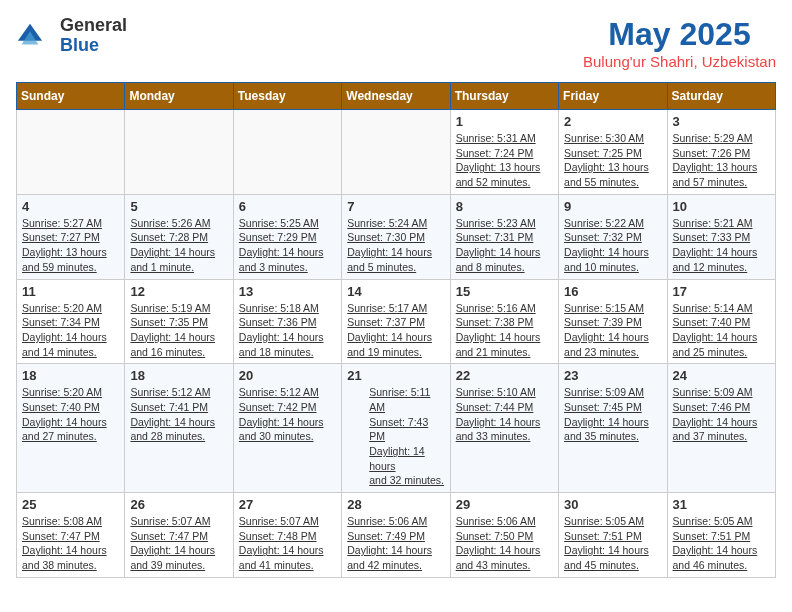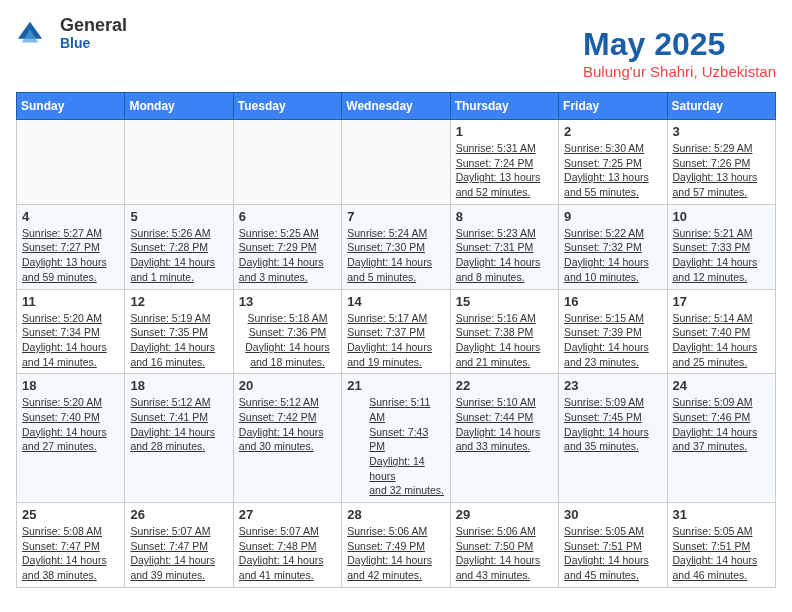"Blue" .logo-blue { font-size: 14px -> 18px }
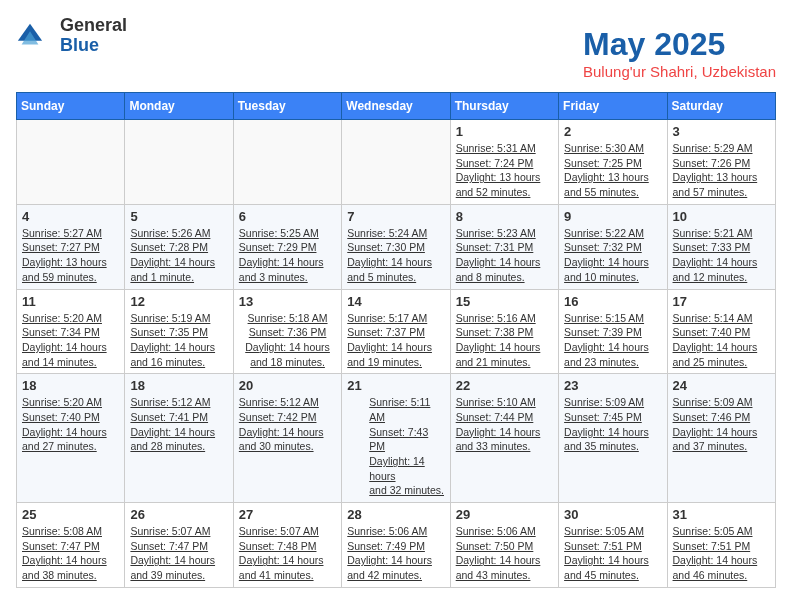"May 2025" .title-section { margin-top: 10px -> none; text-align: left -> center }
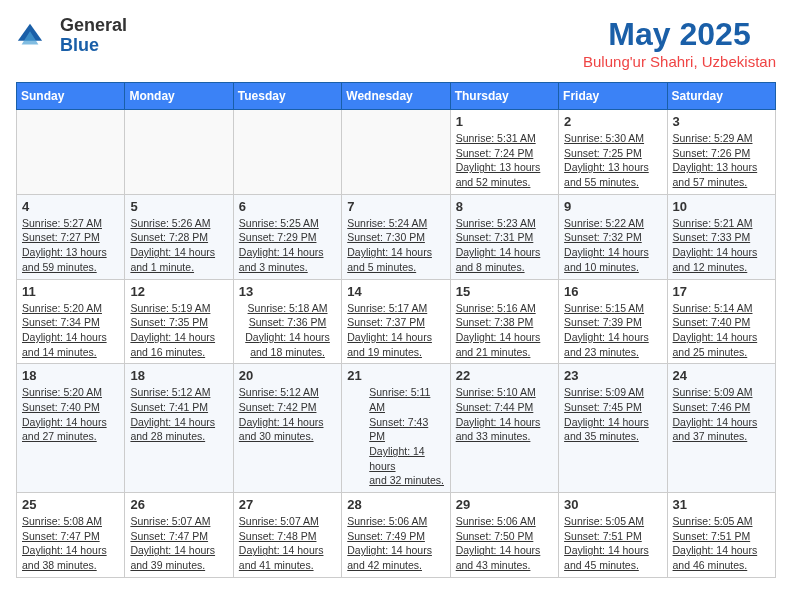"Sunday" .calendar th { background-color: #3b82f6 -> #a16207 }
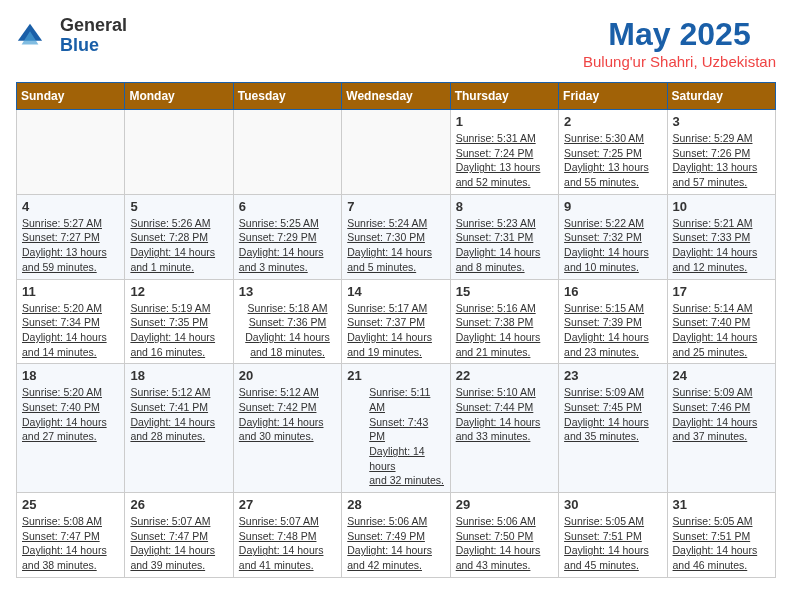"Sunrise: 5:18 AM" div.day-info { text-align: center -> none }
